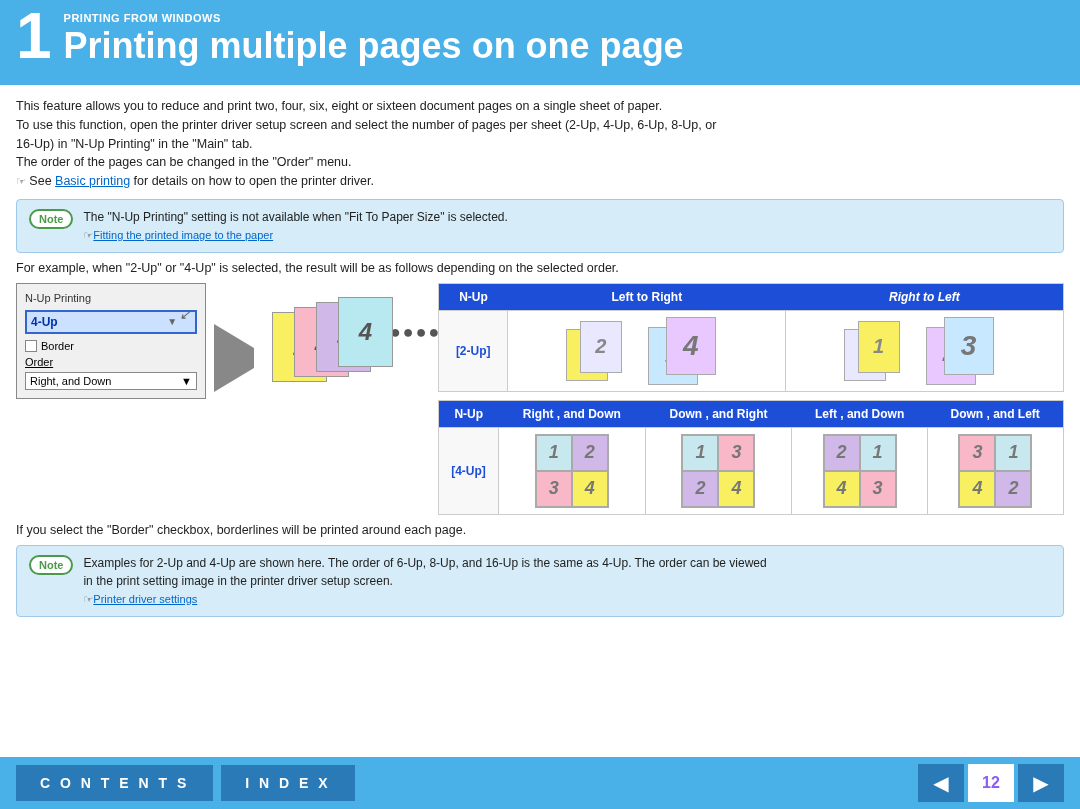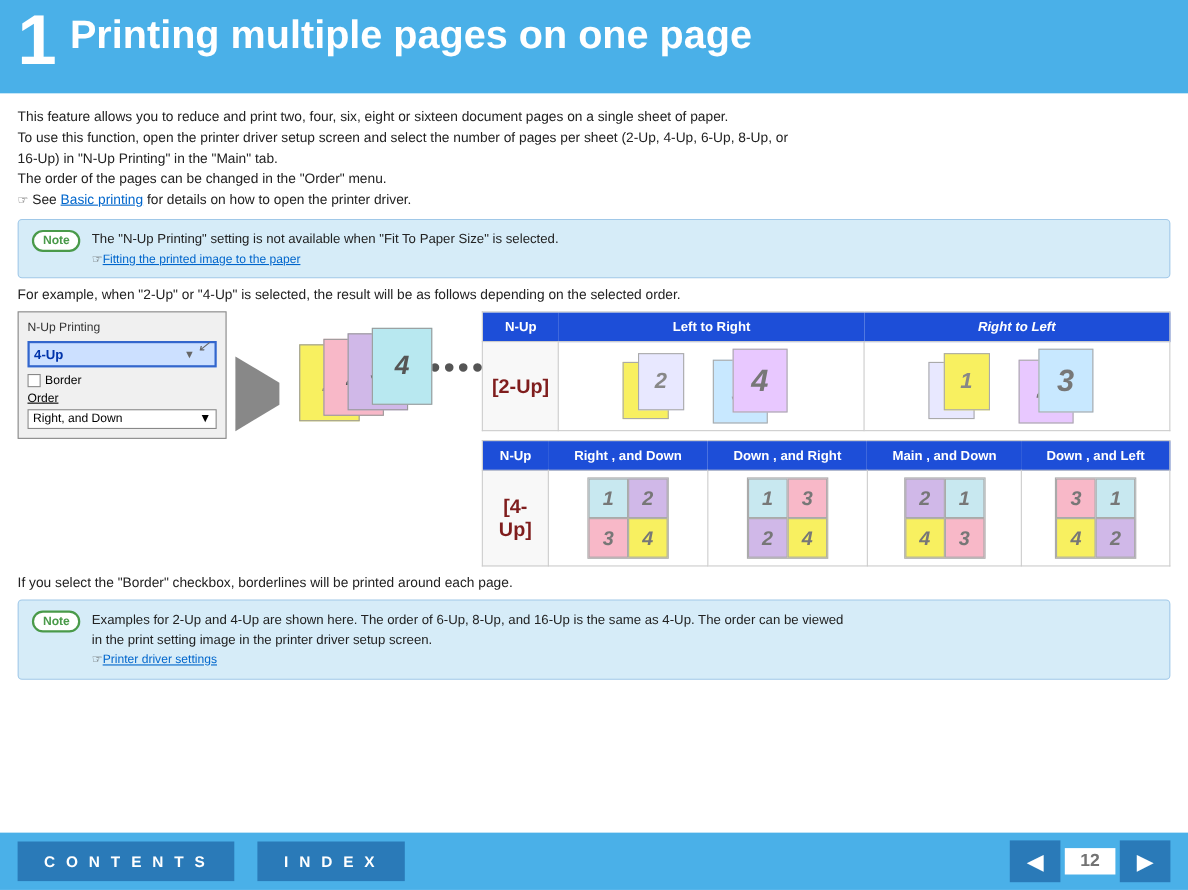"PRINTING FROM WINDOWS" div.header-subtitle { html: none -> <div>PRINTING FROM WINDOWS</div> }
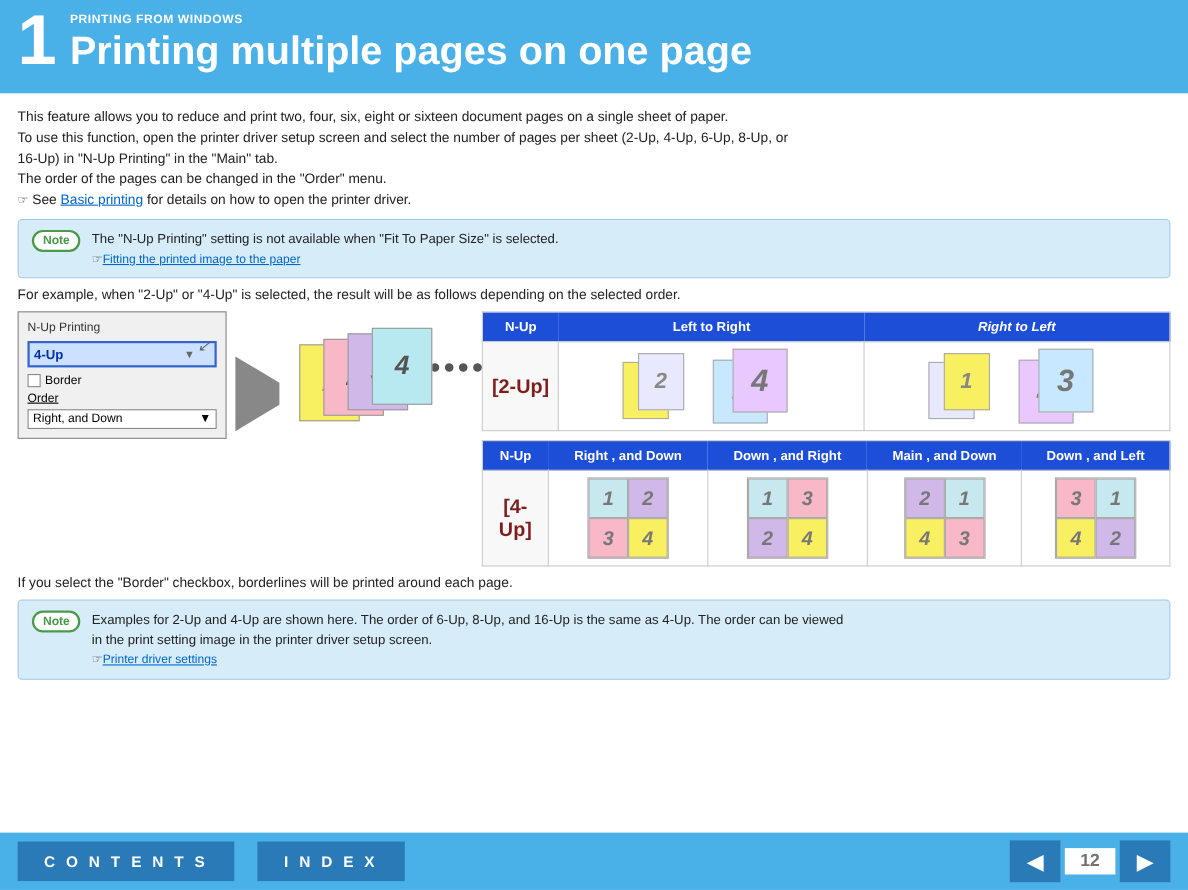"[2-Up]" .row-label { color: #7f1d1d -> #1d4ed8; font-size: 18px -> 12px }
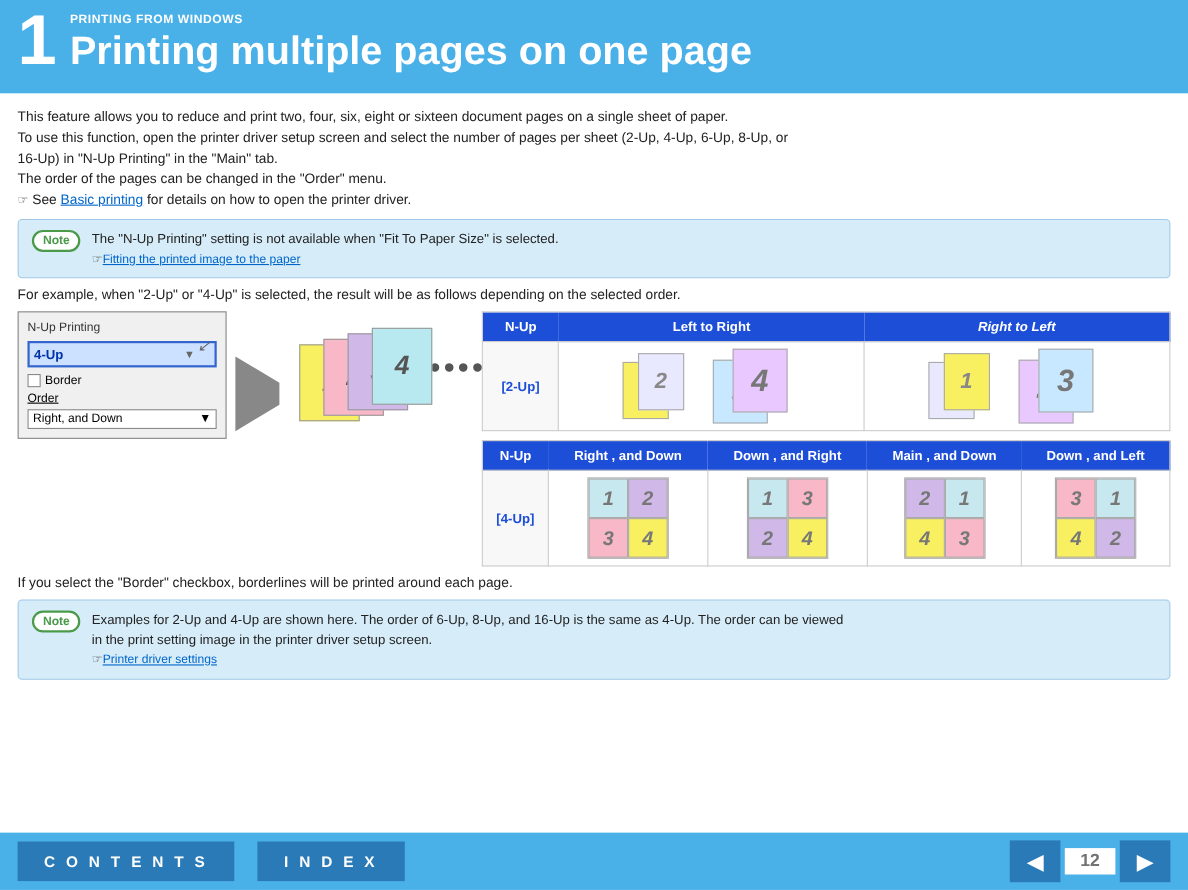"Main , and Down" th.th-orange { text: Main -> Left }
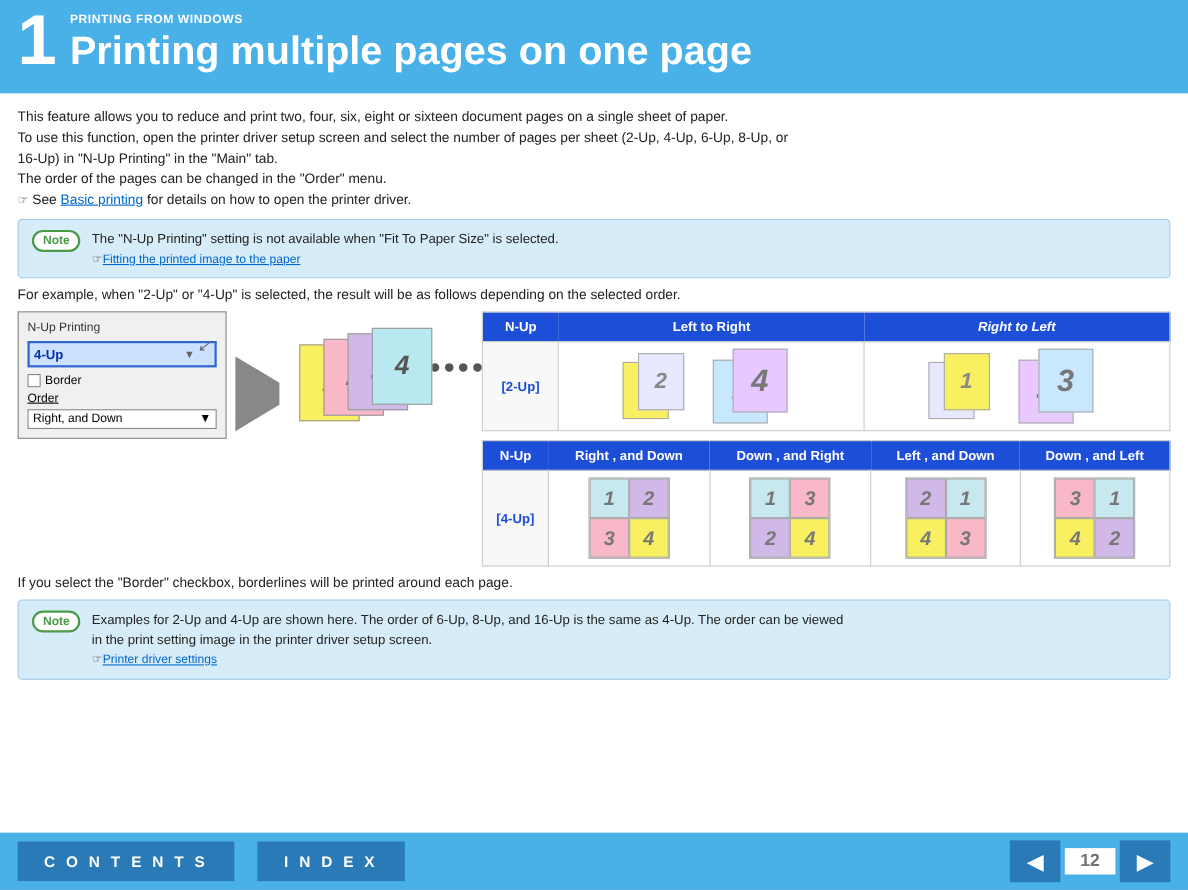"C O N T E" .footer { gap: 21px -> 8px }
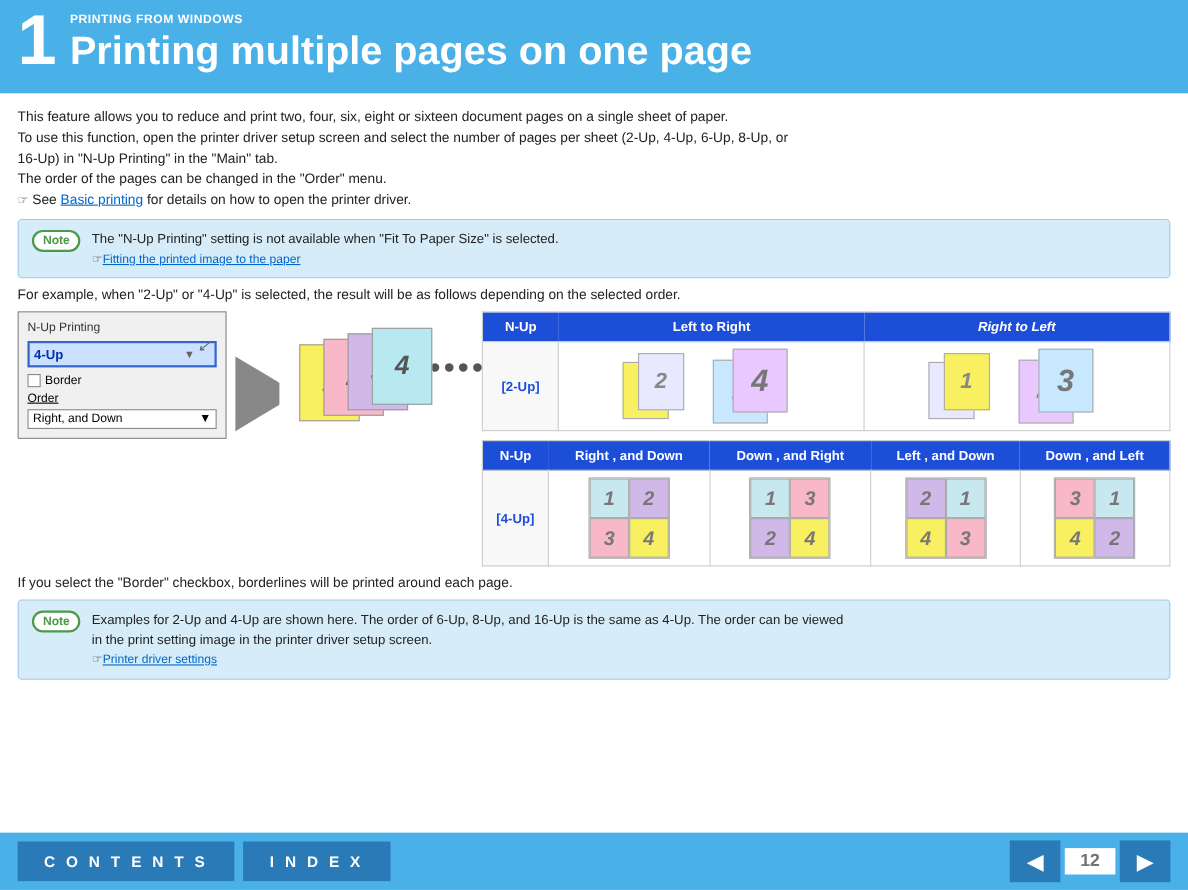"12" .footer-page-num { color: #737373 -> #8b5cf6; height: 24px -> 38px }
